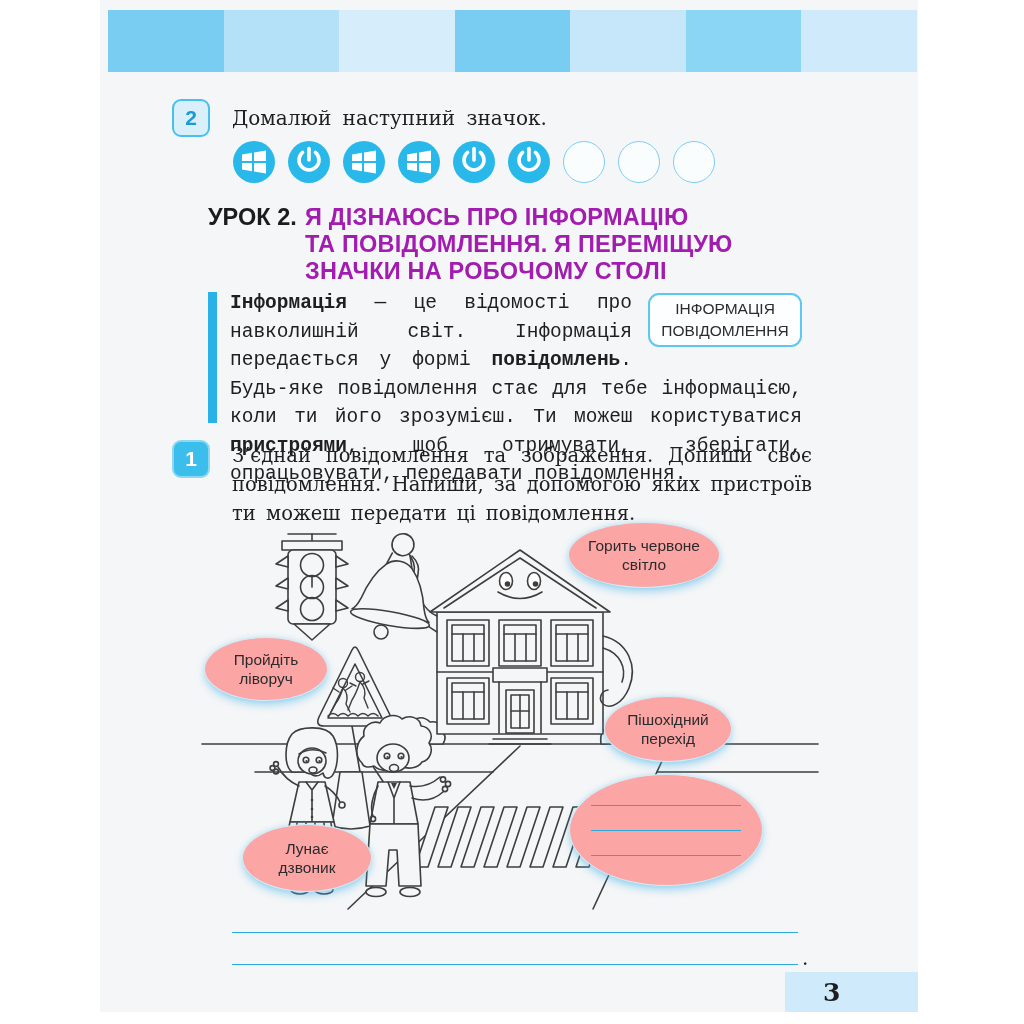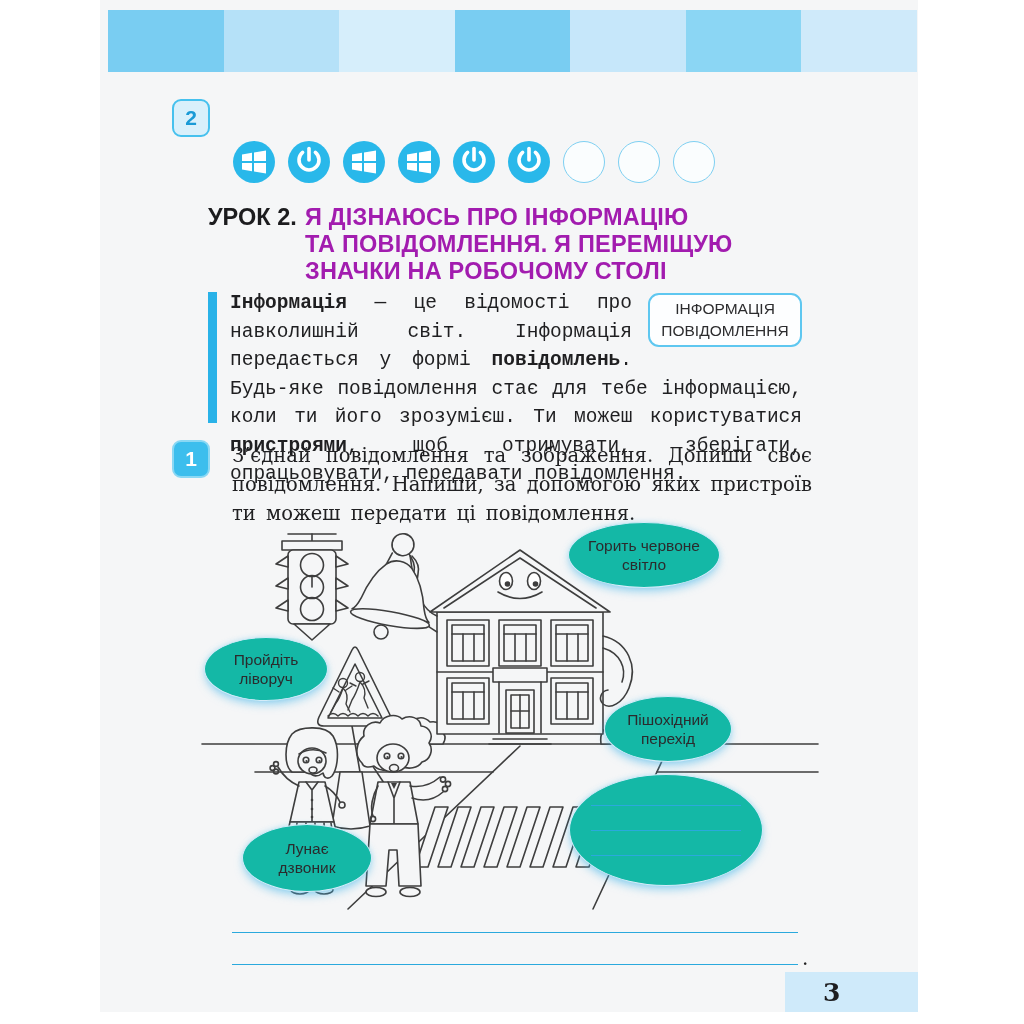"Домалюй наступний значок." div.task-text { html: none -> <div>Домалюй наступний значок.</div> }
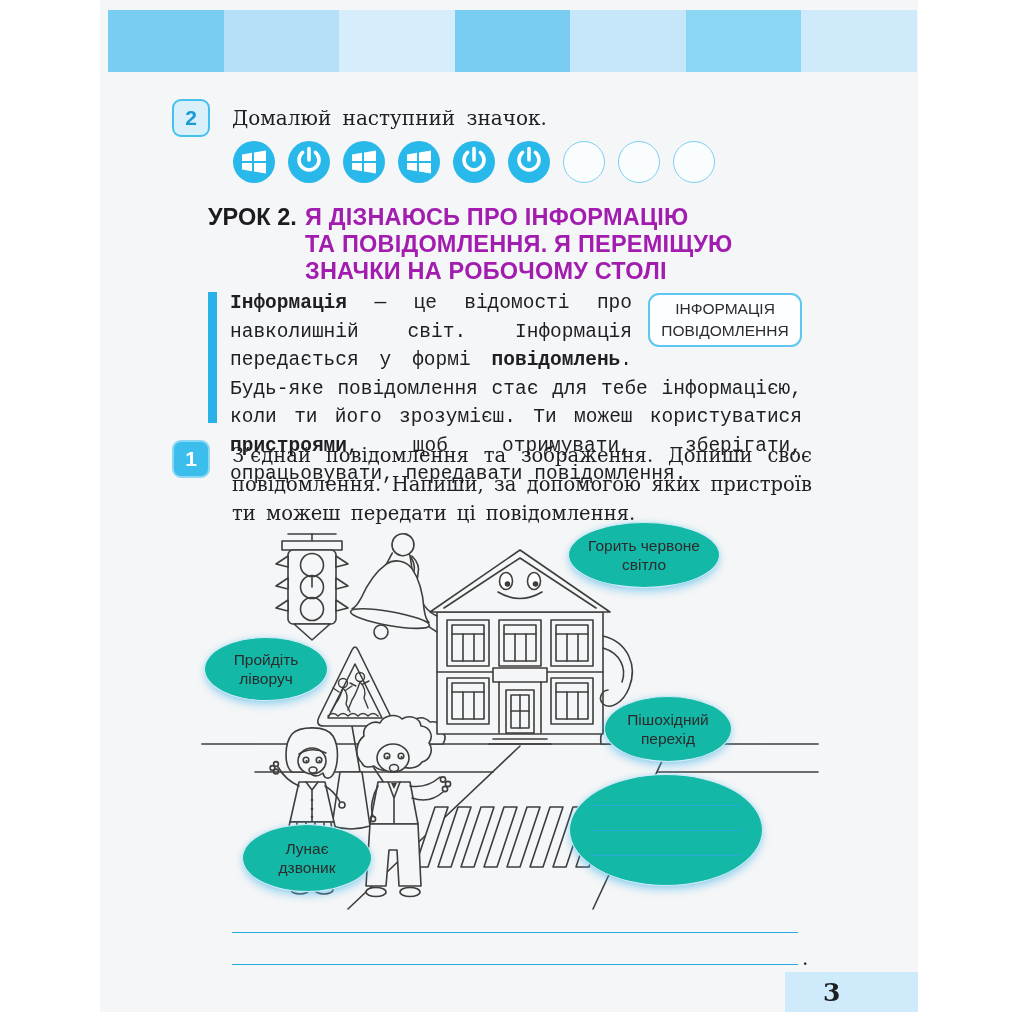"Горить червоне світло" .bubble { background: #14b8a6 -> #fca5a5 }
